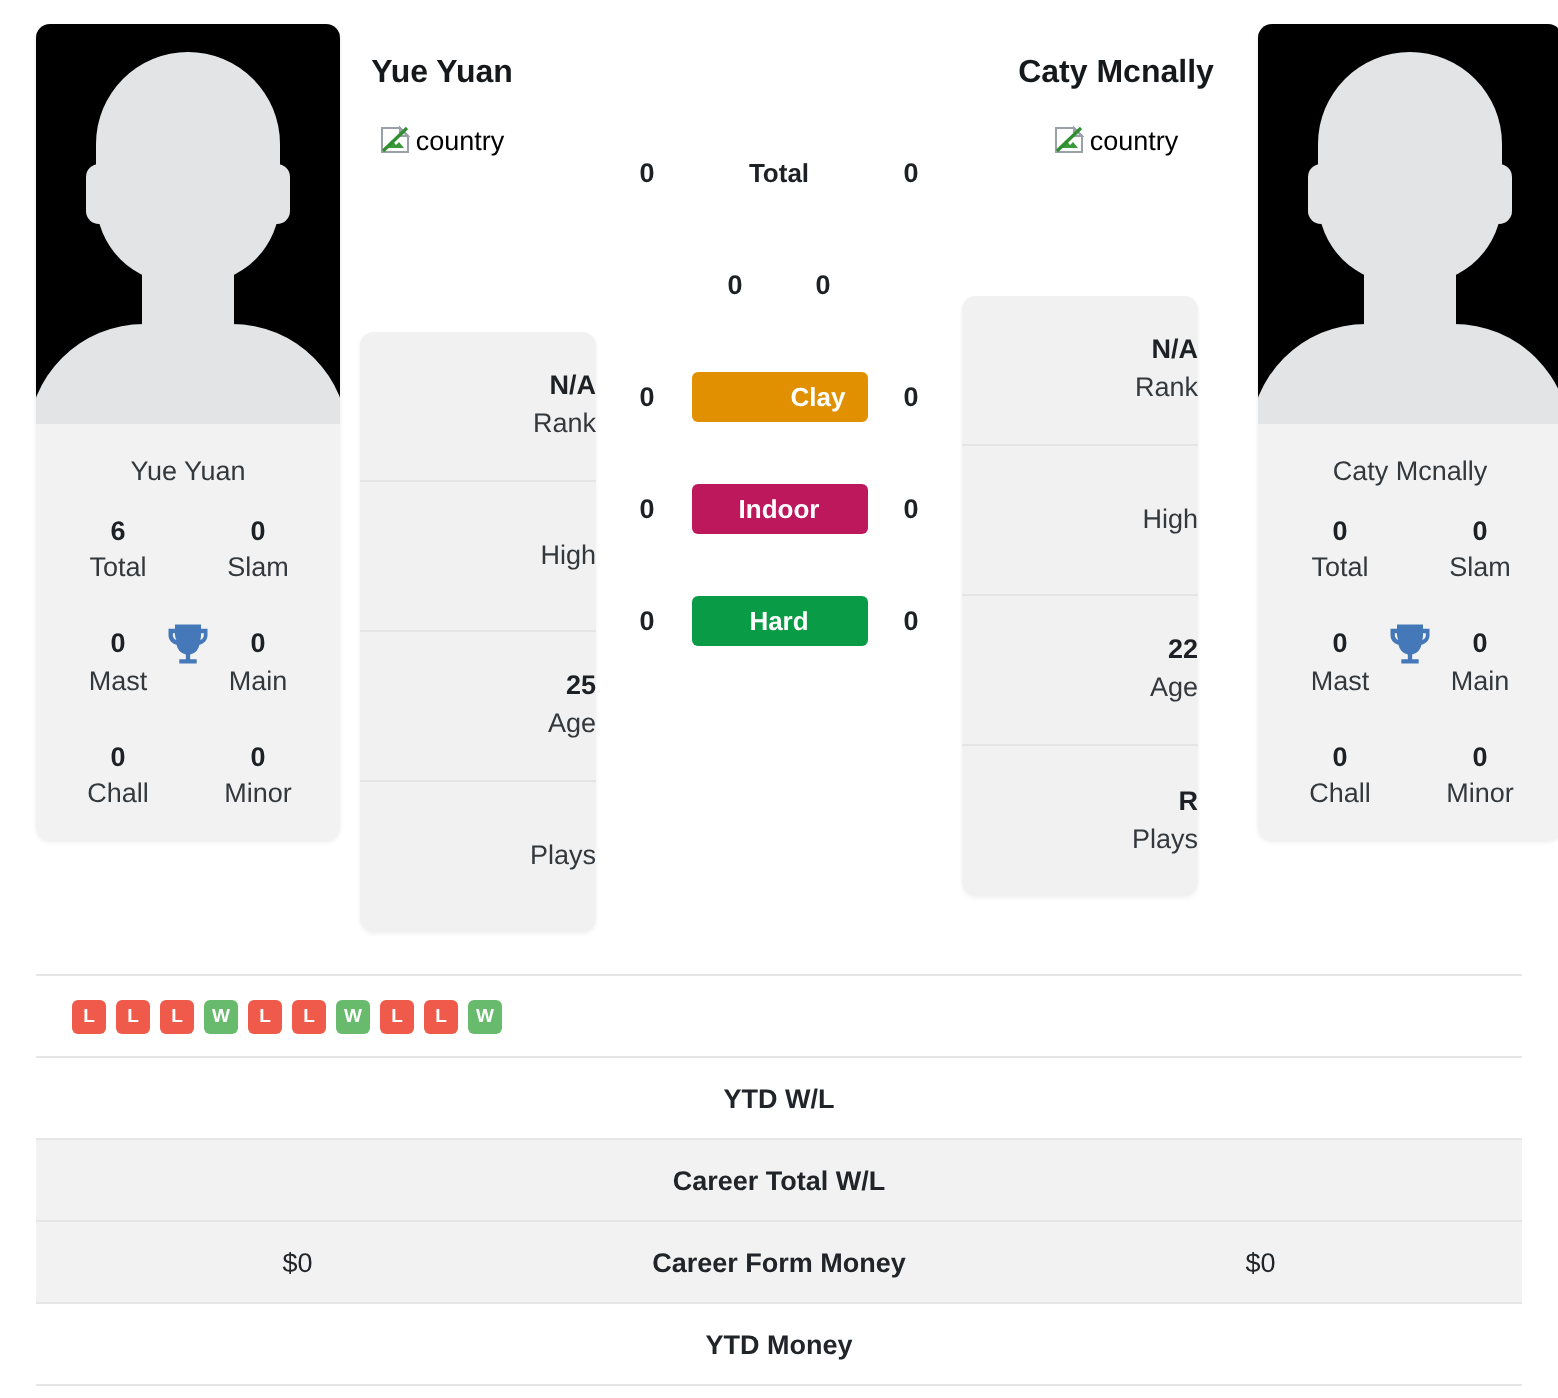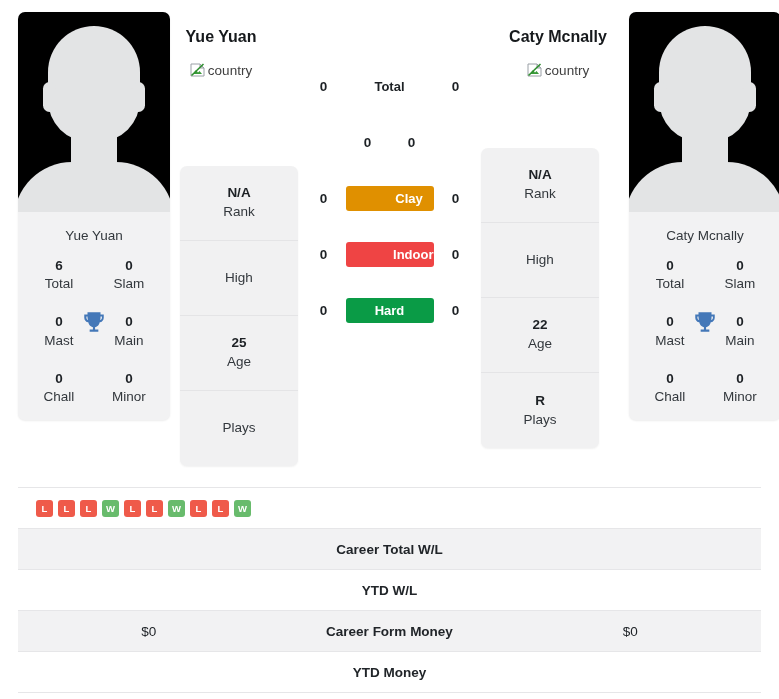"country" .flag-line { color: #404040 -> #000000 }
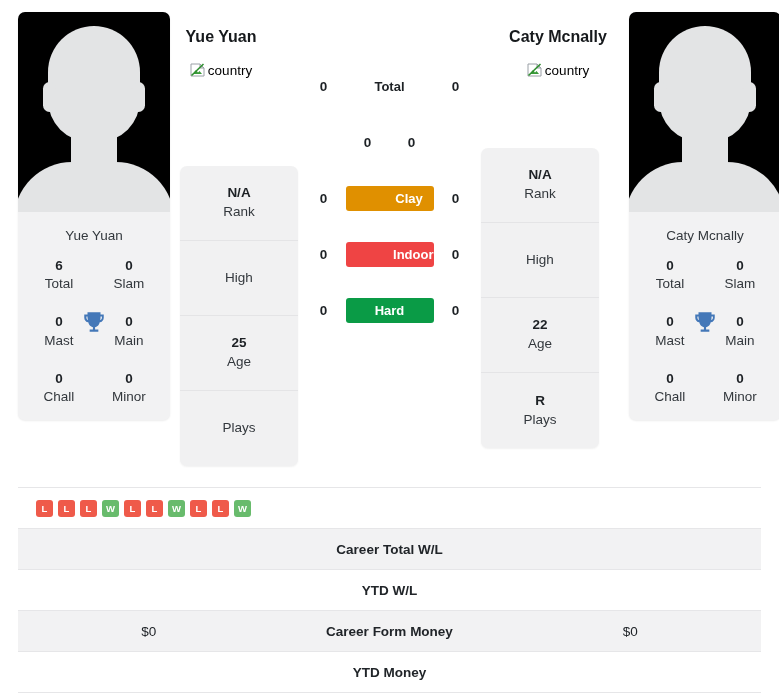"N/A" .info-row { align-items: center -> flex-end }
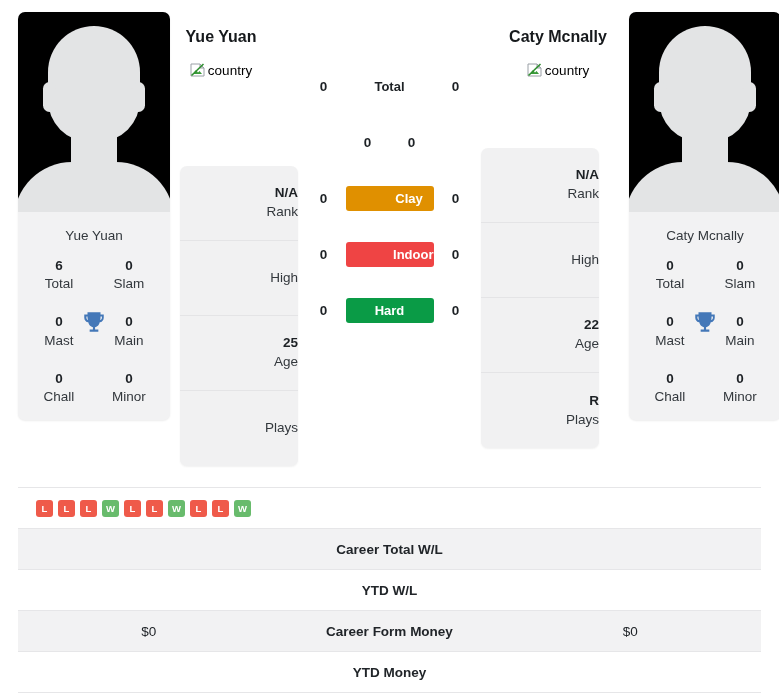"Indoor" span.mid-lbl { background: #ef4444 -> #be185d; text-align: right -> none }
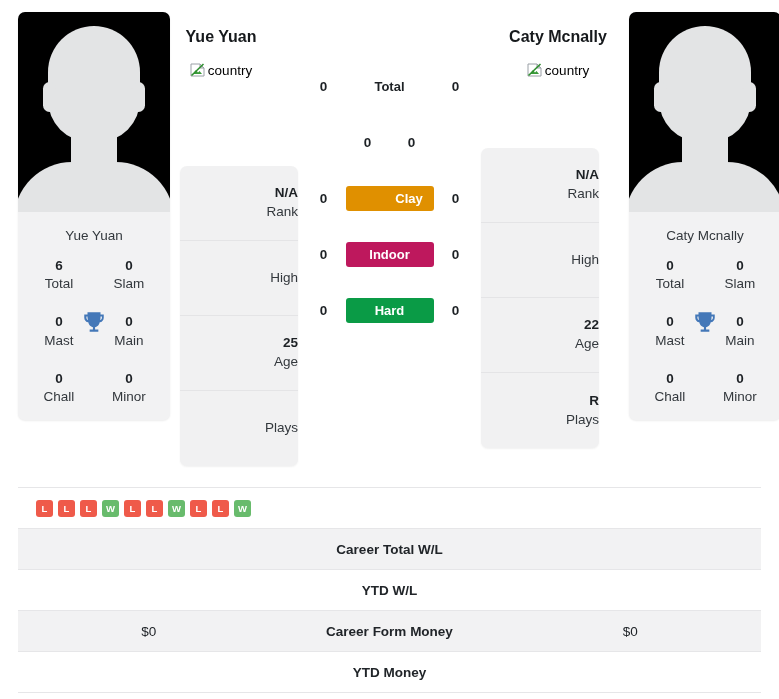"Career Total W/L" div.trow { order: before "YTD W/L" -> after "YTD W/L" }
